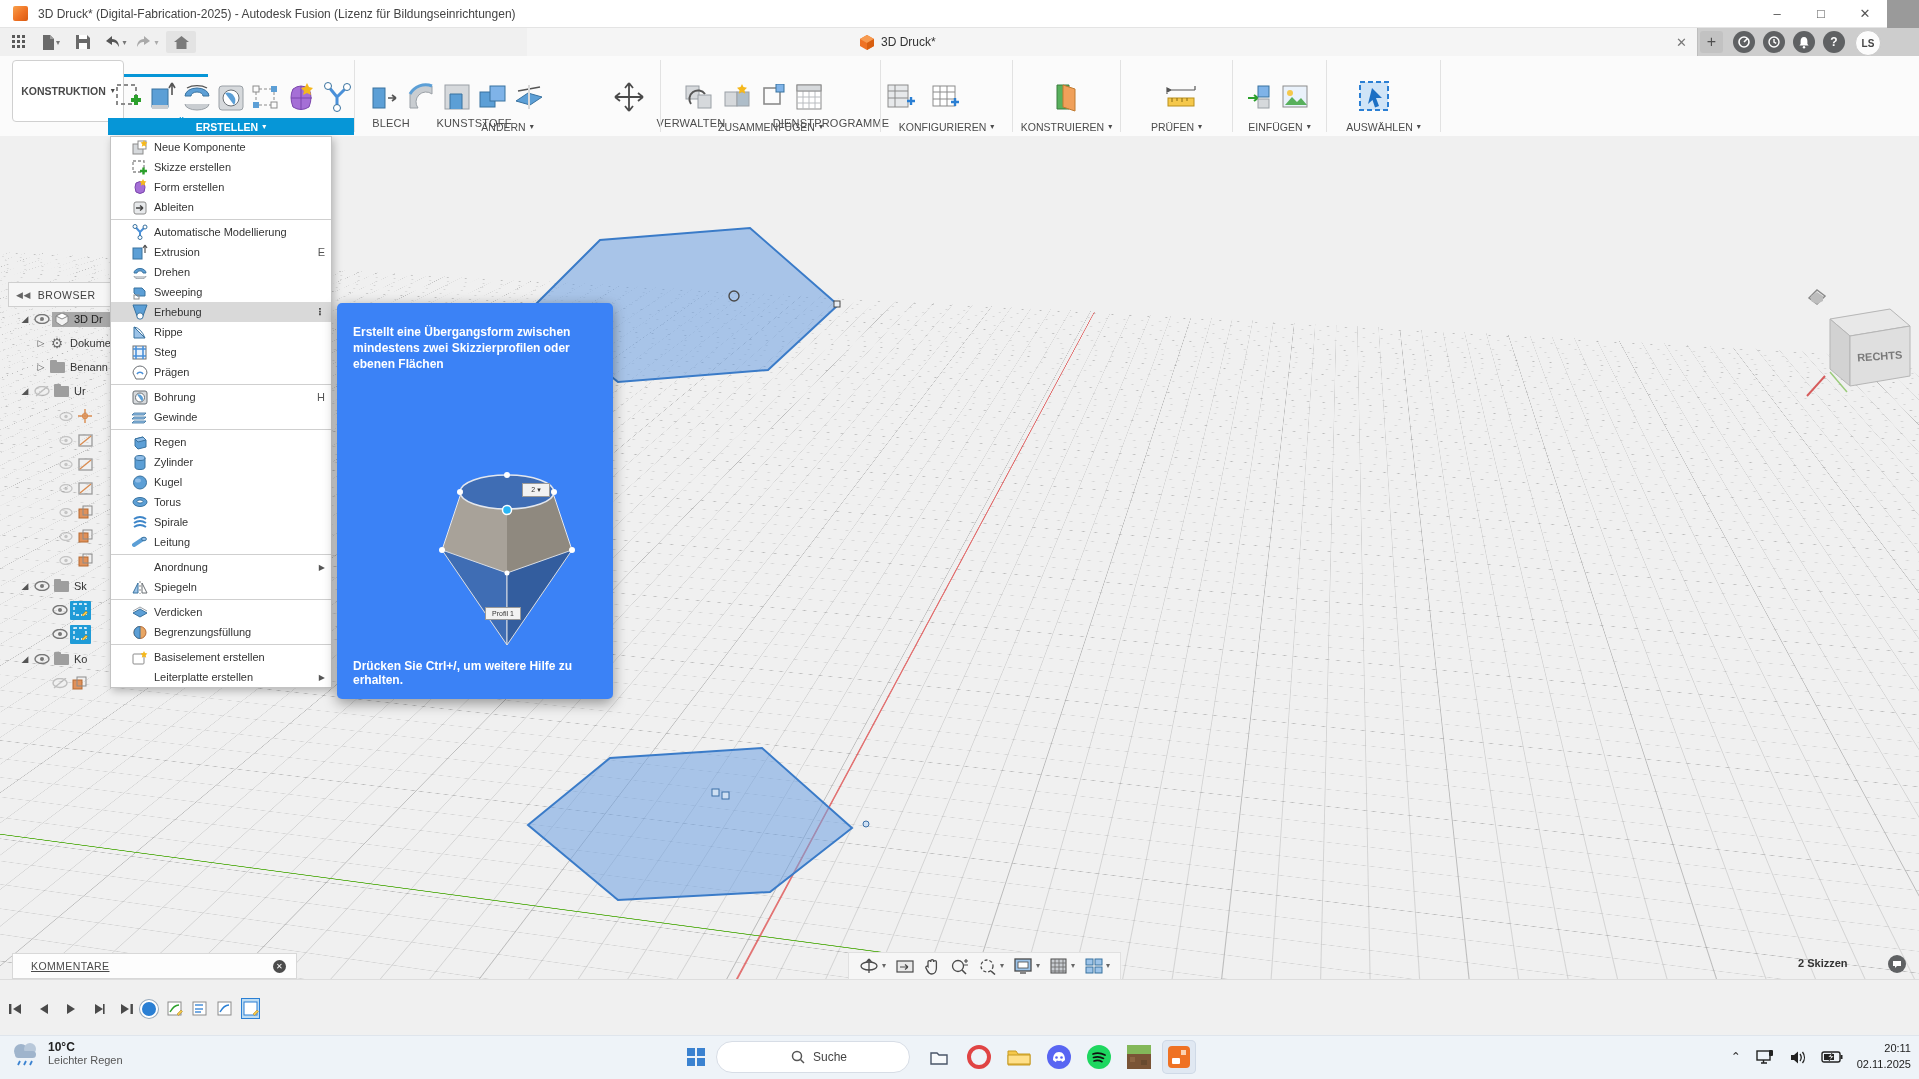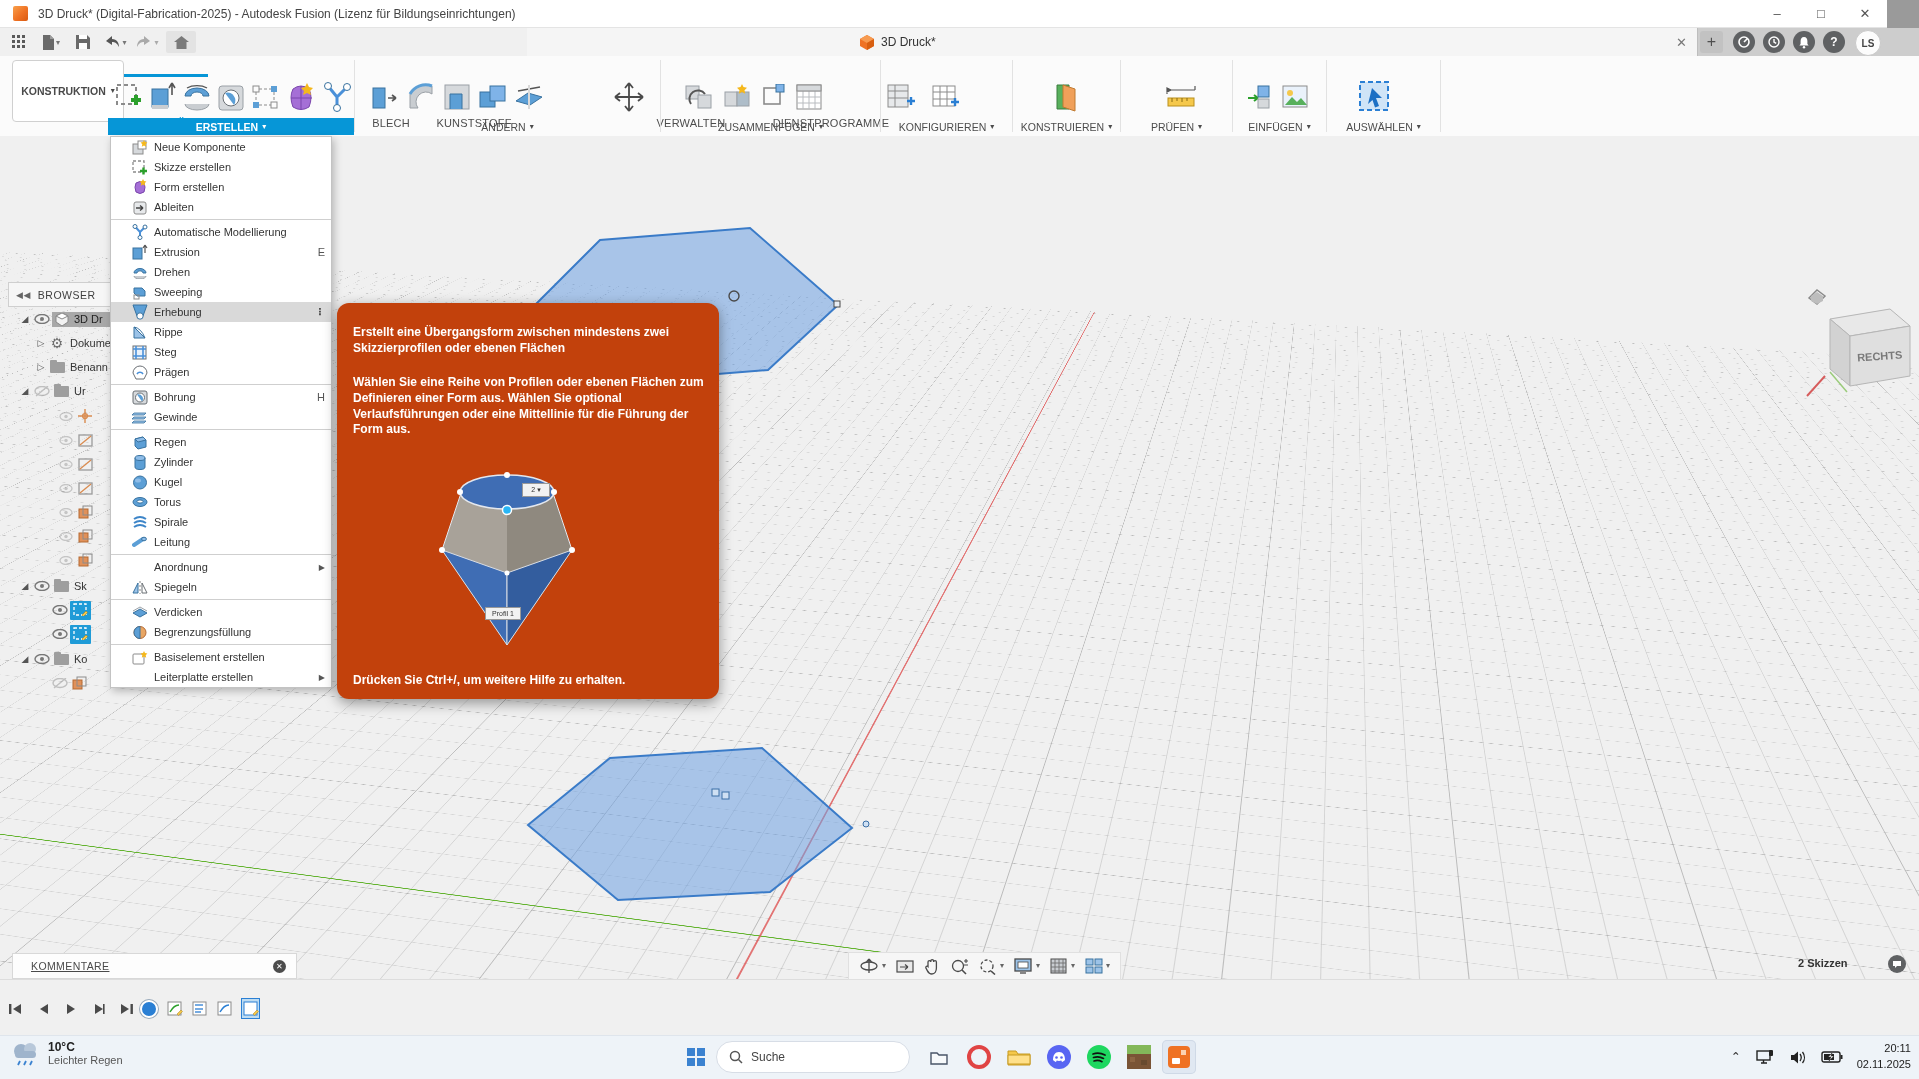"Erstellt eine Übergangsform zwischen" #tooltip { background: #c2410c -> #3b82f6; border-radius: 12px -> 5px; width: 382px -> 276px }
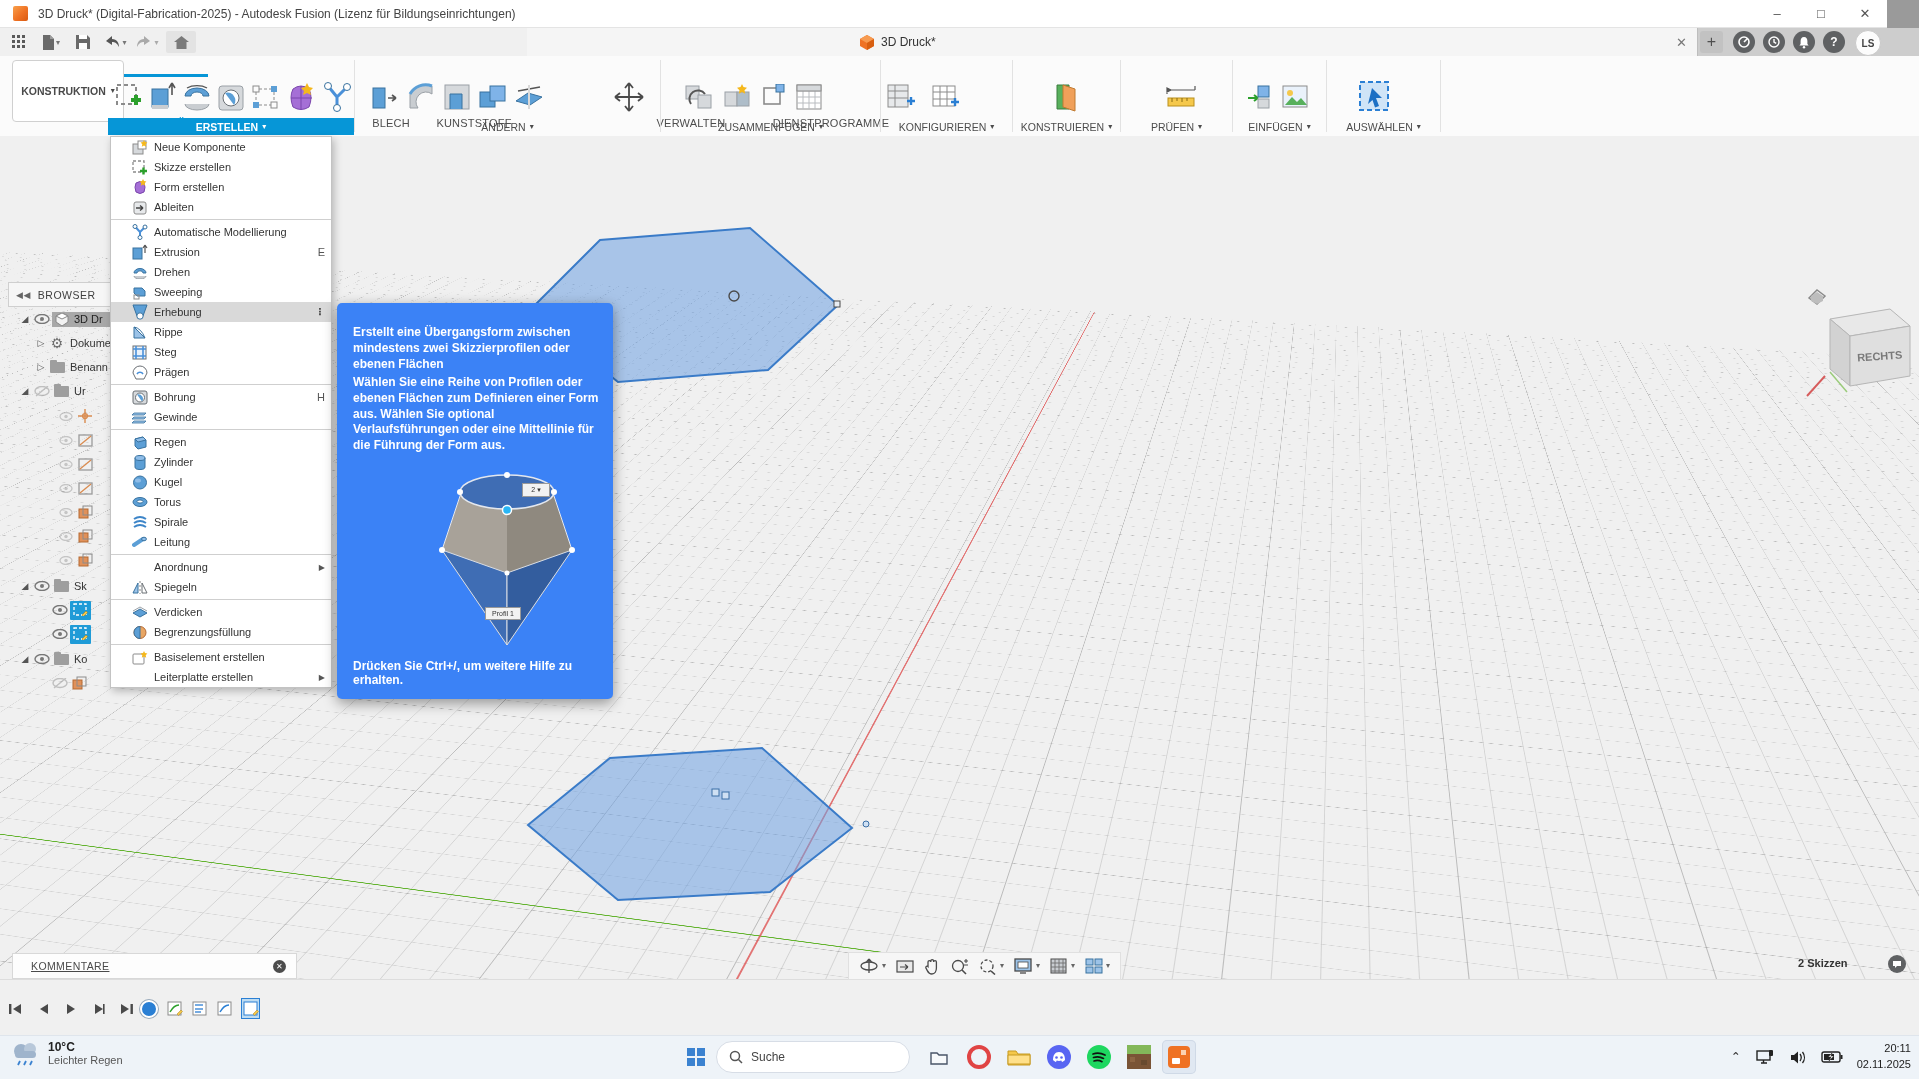"Wählen Sie eine Reihe von" div.tpad { html: <div>Wählen Sie eine Reihe von Profilen oder ebenen Flächen zum Definieren einer Form aus. Wählen Sie optional Verlaufsführungen oder eine Mittellinie für die Führung der Form aus.</div> -> none }
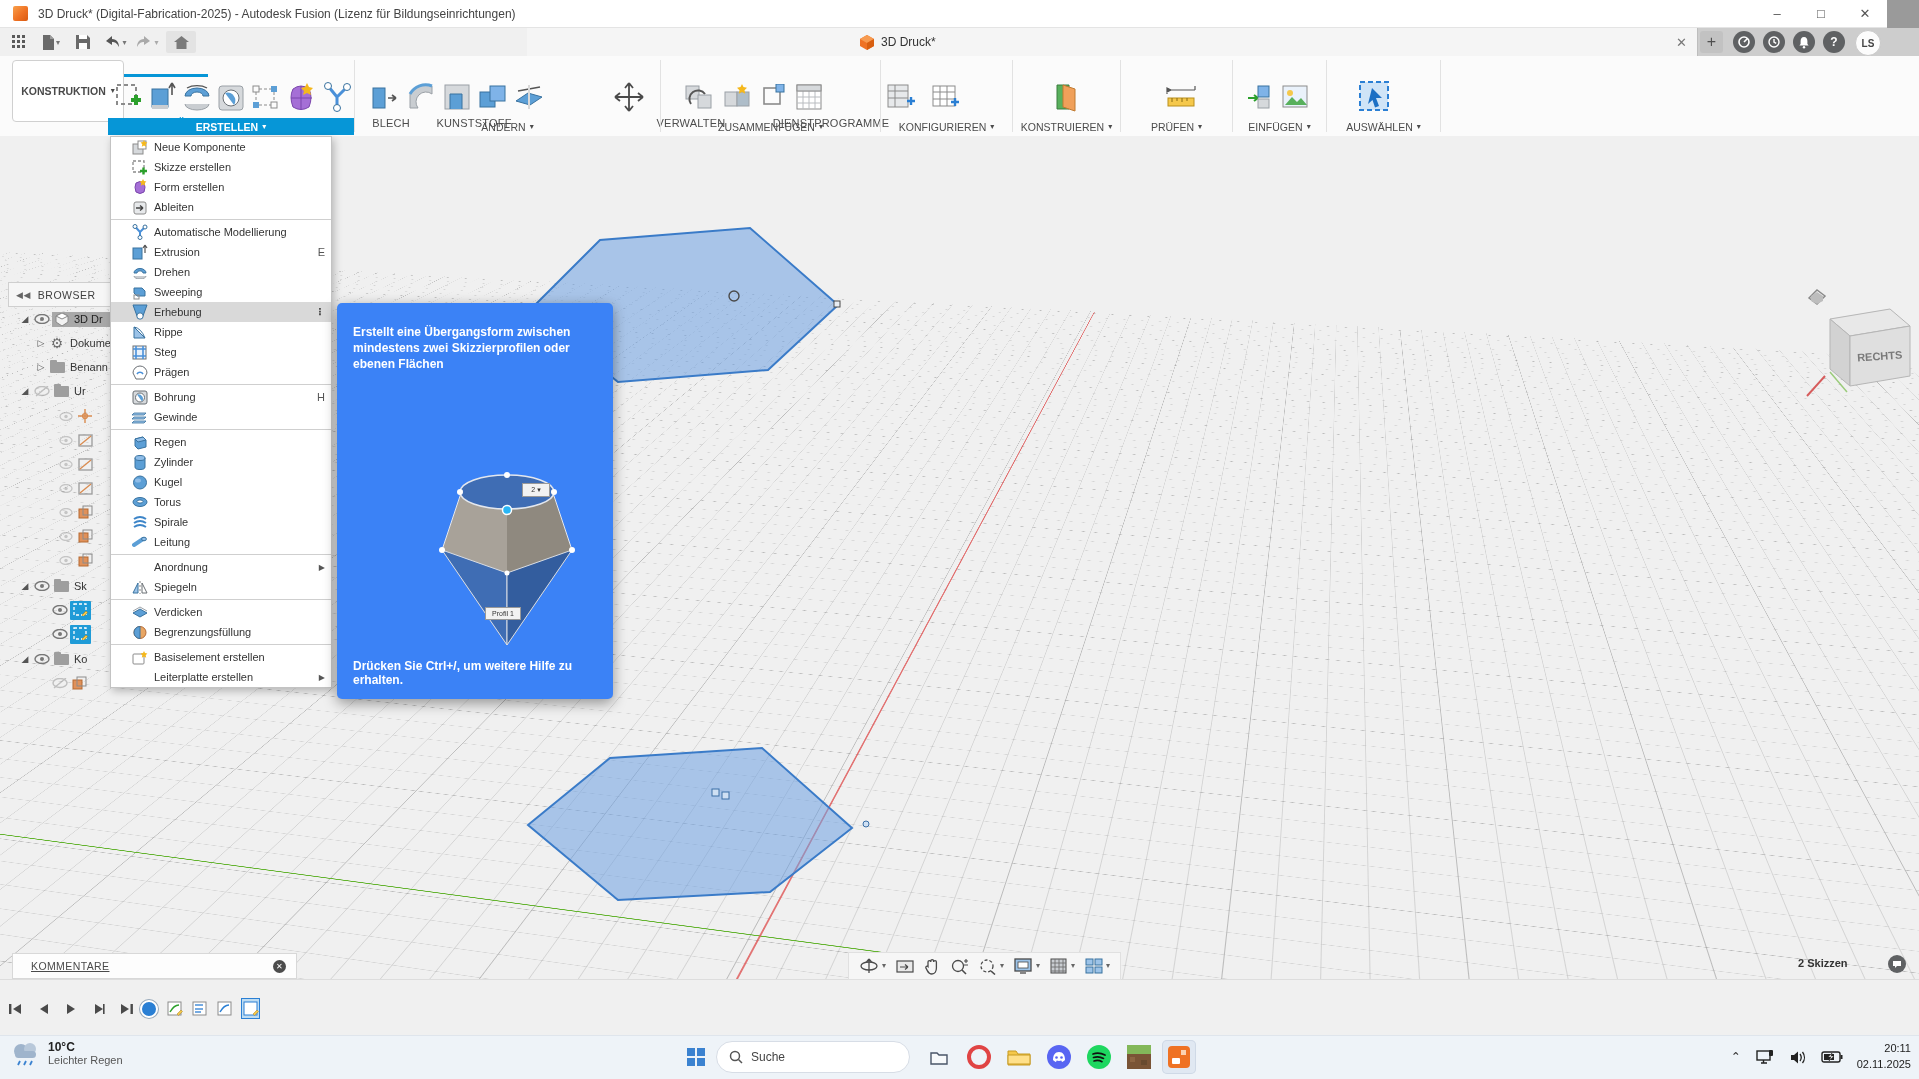"Suche" #searchpill { justify-content: none -> center }
